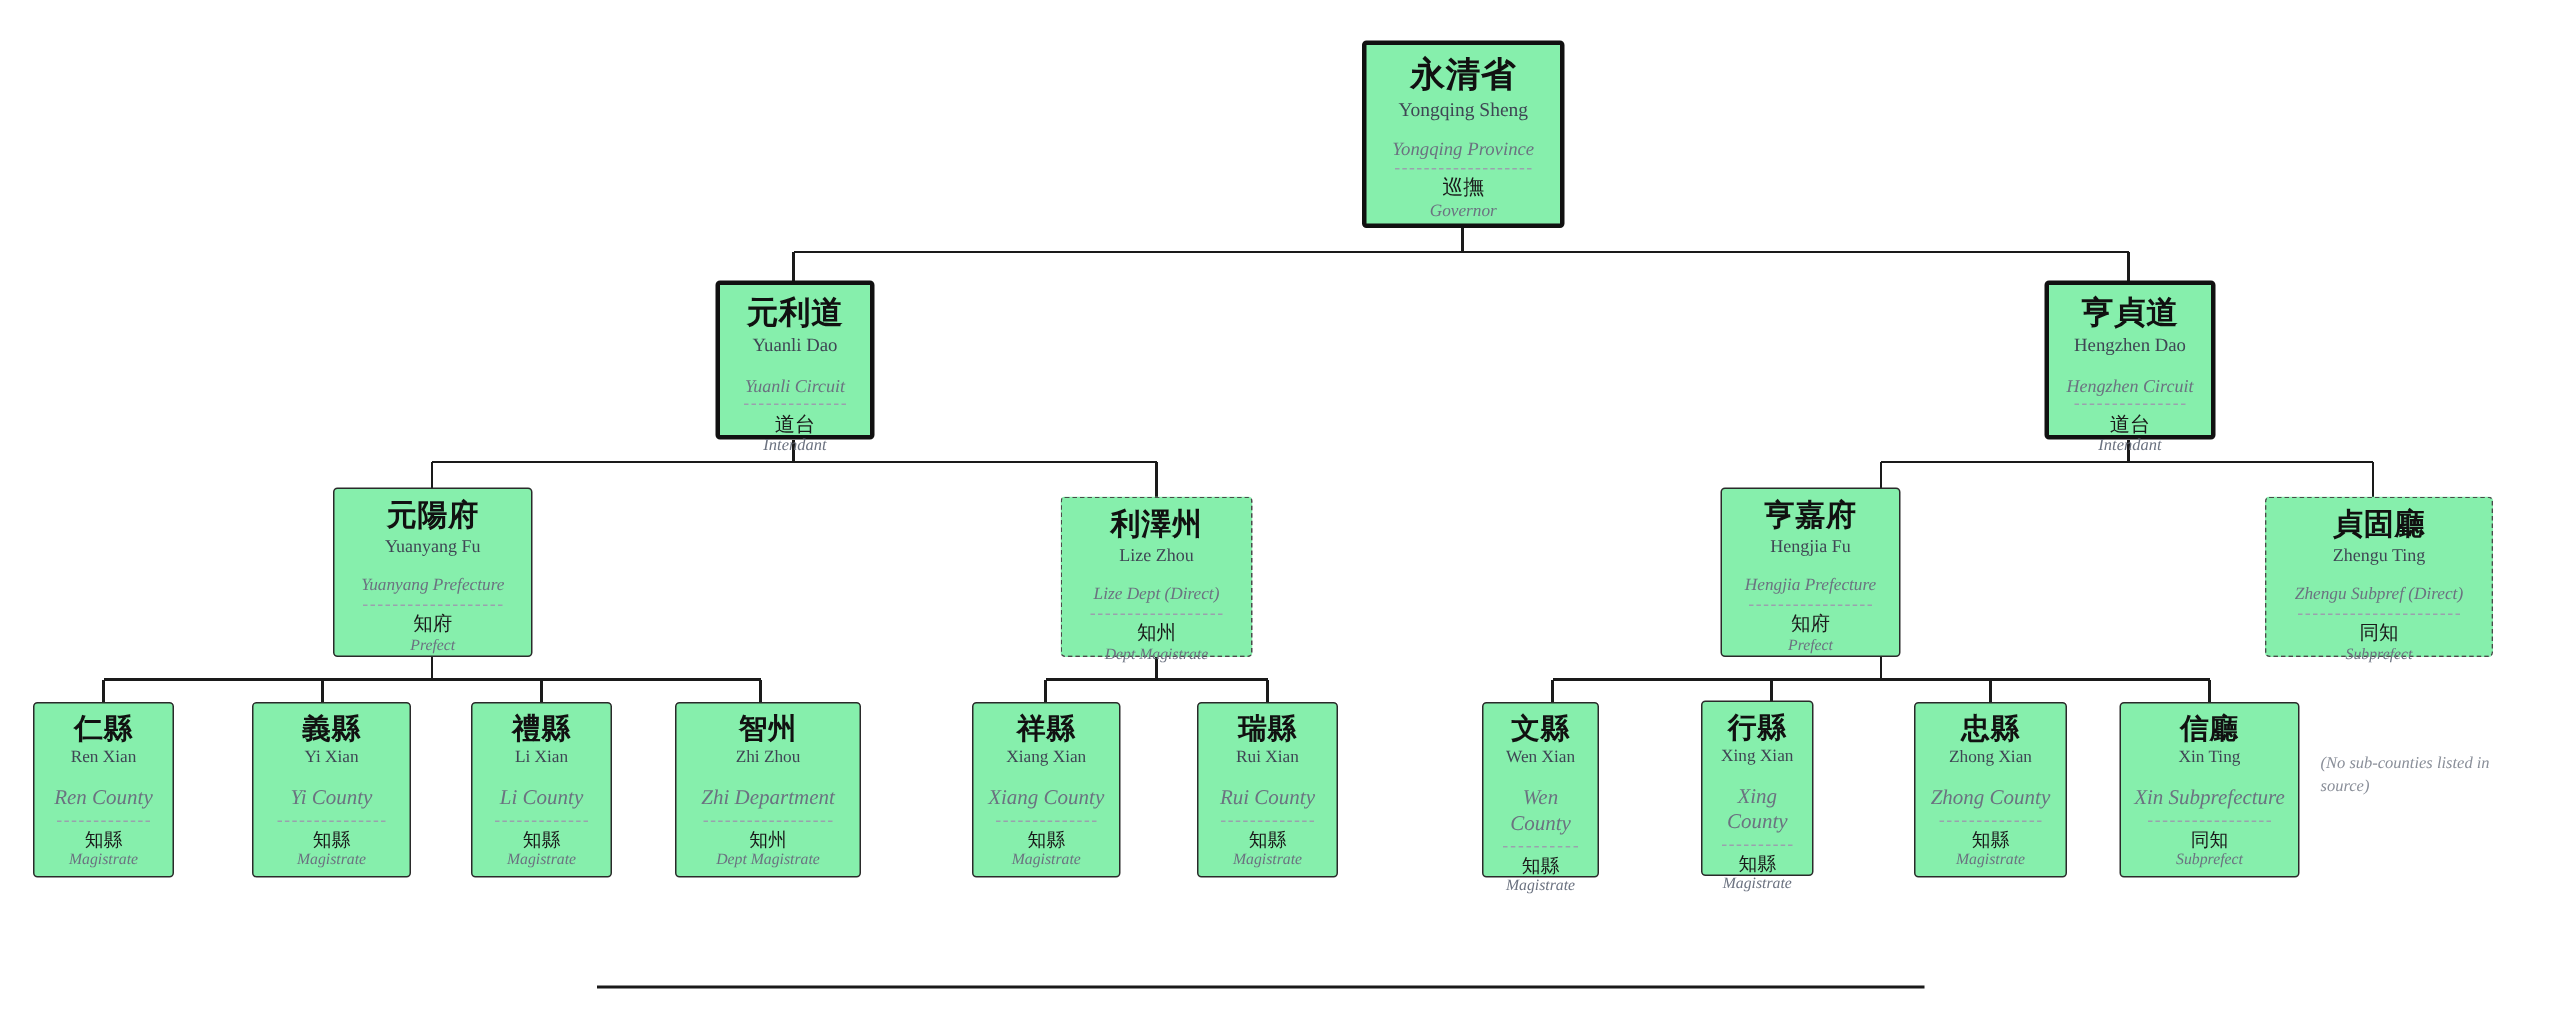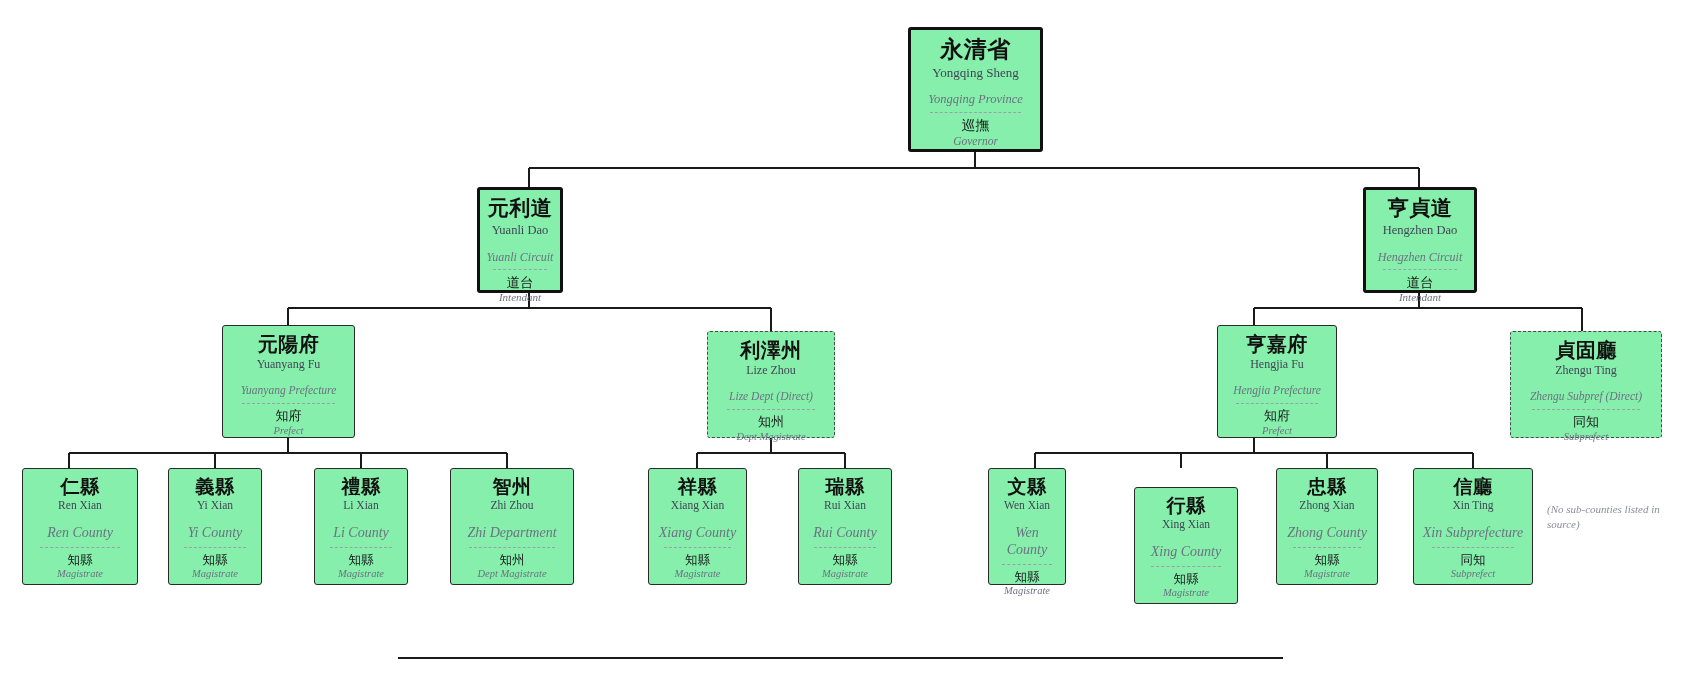"元利道" div.node { width: 86px -> 106px }
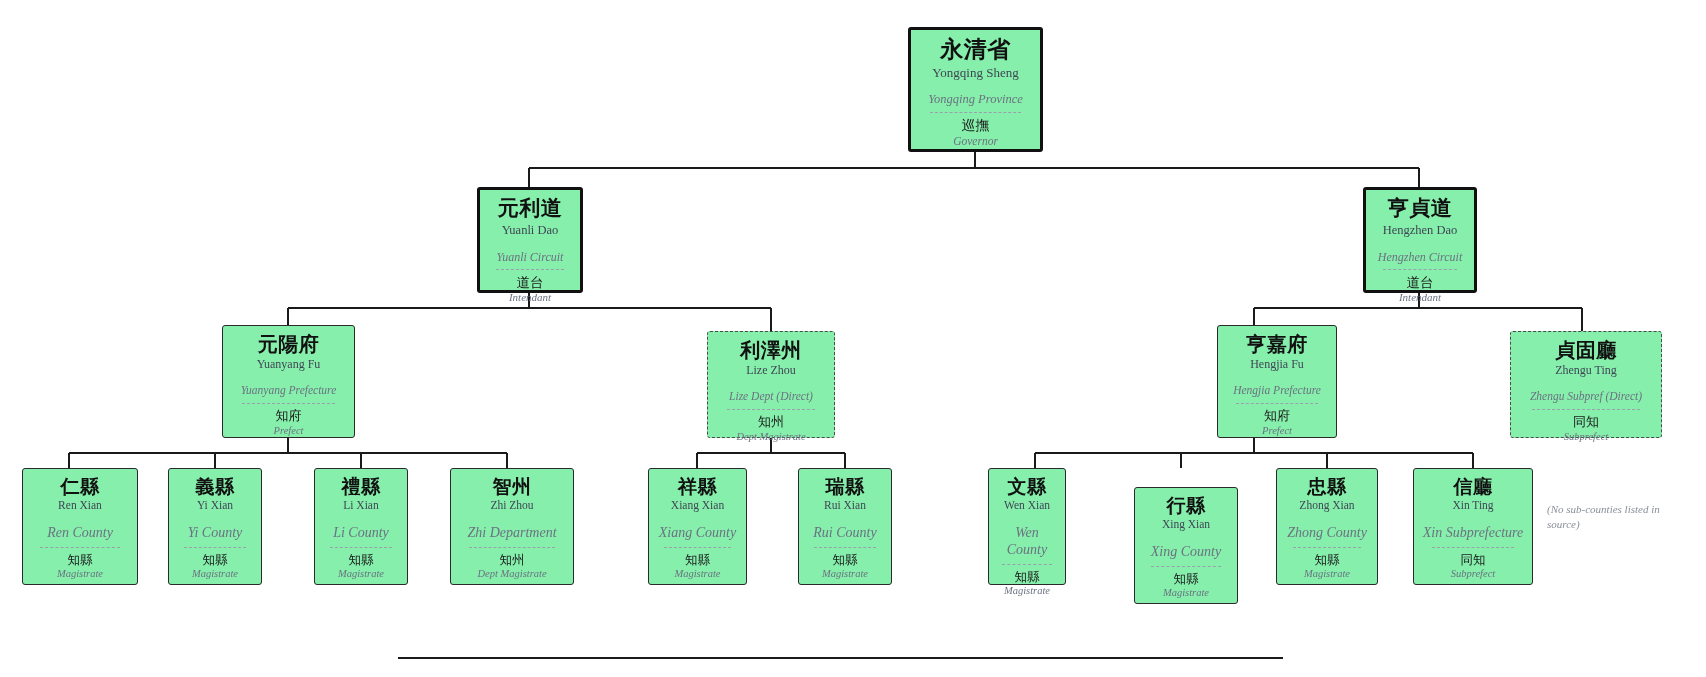"亨嘉府" div.node { left: 1217px -> 1147px }
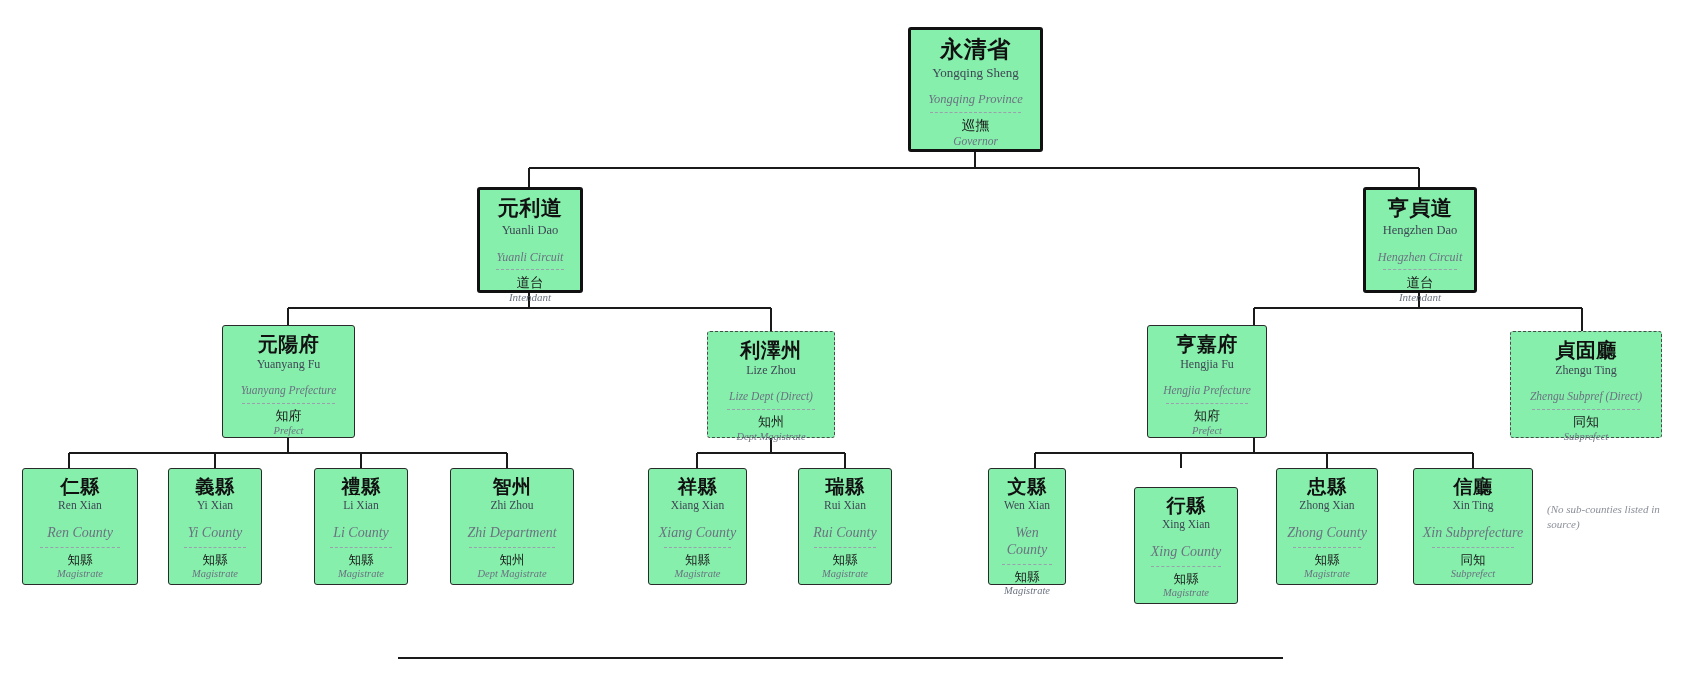"仁縣" div.node { width: 116px -> 94px }
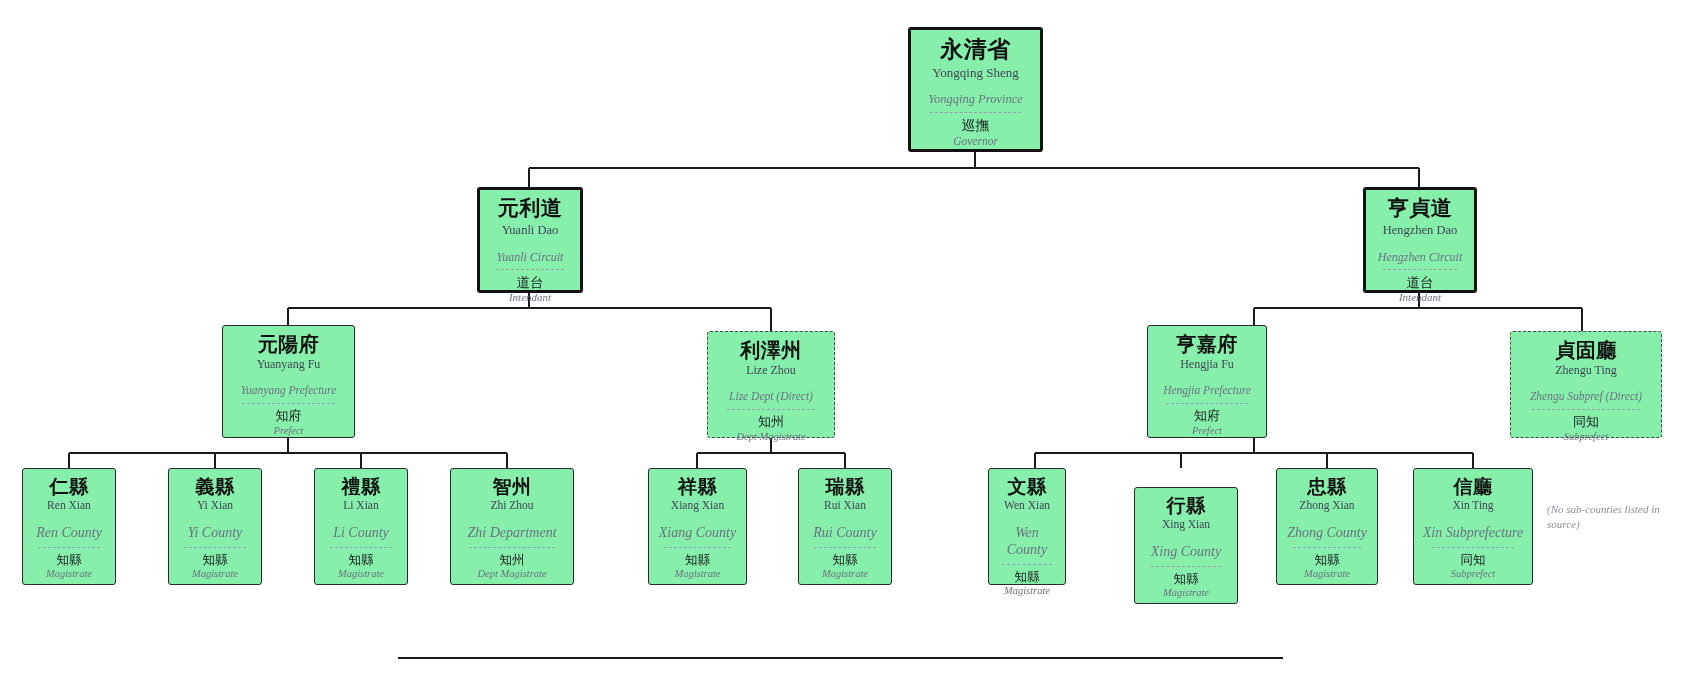"義縣" div.node { width: 94px -> 106px }
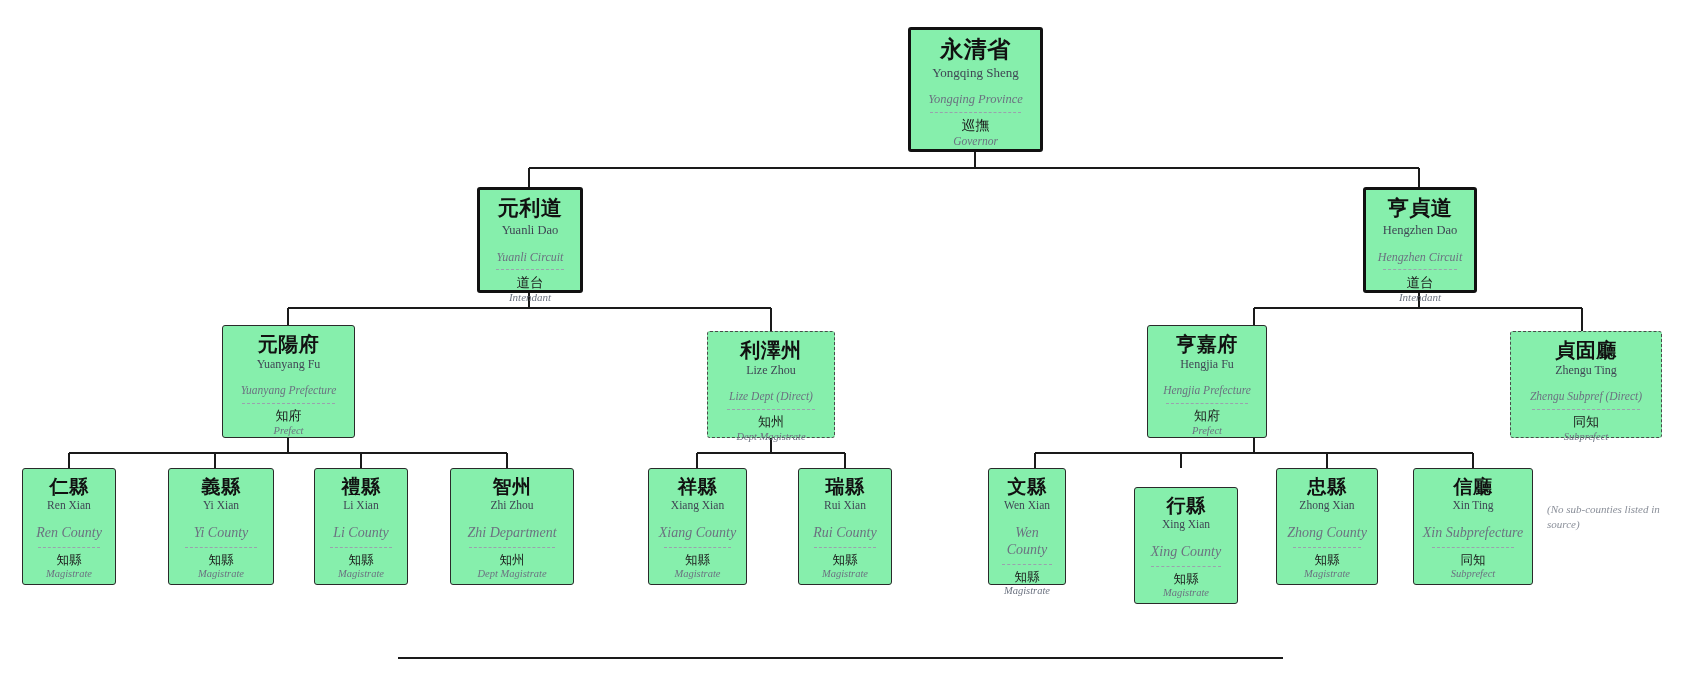"行縣" div.node { top: 487px -> 467px; width: 104px -> 75px }
